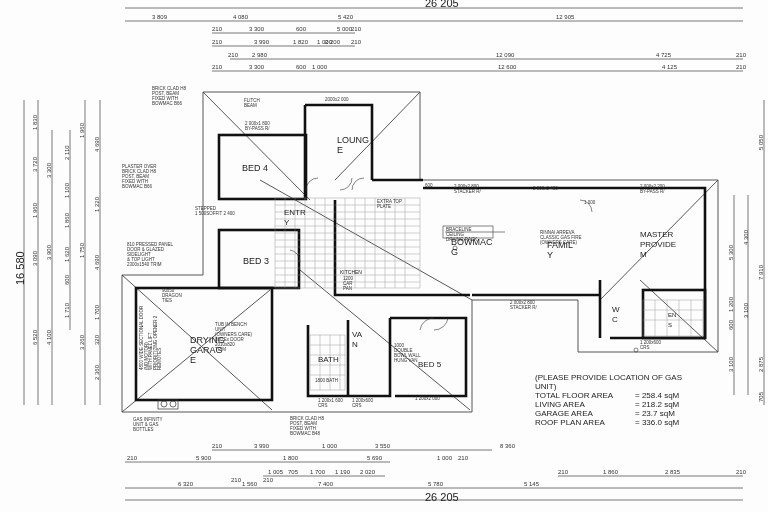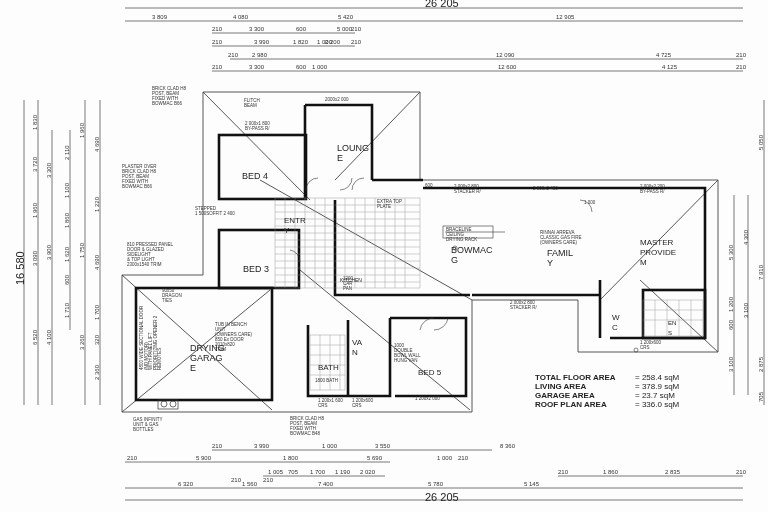"LOUNG" .room { margin-top: 8px -> none }
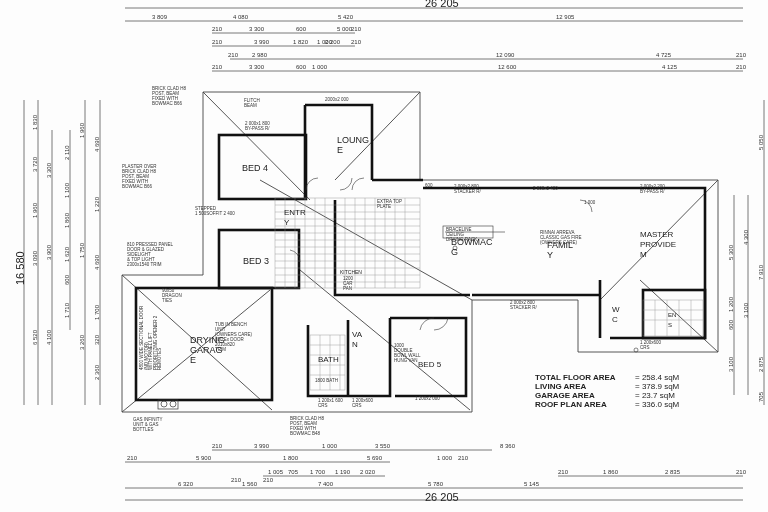"(PLEASE PROVIDE LOCATION OF GAS" div { html: none -> <div>(PLEASE PROVIDE LOCATION OF GAS UNIT)</div> }
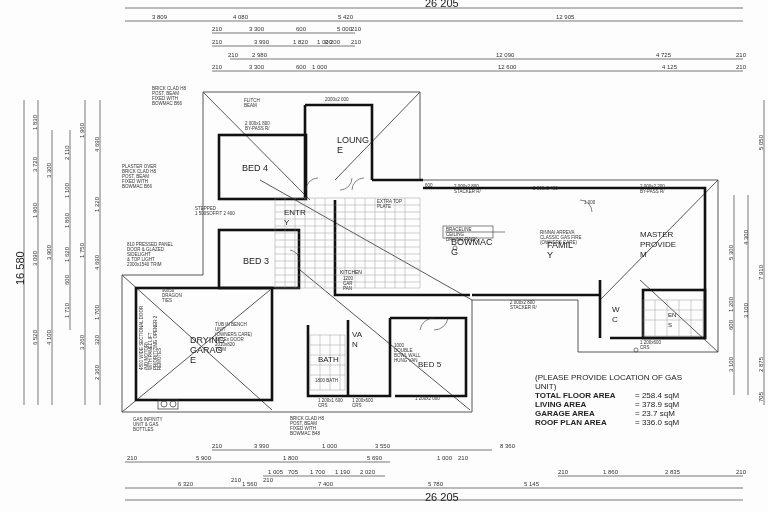"TOTAL FLOOR AREA" .area .k { font-weight: bold -> none }
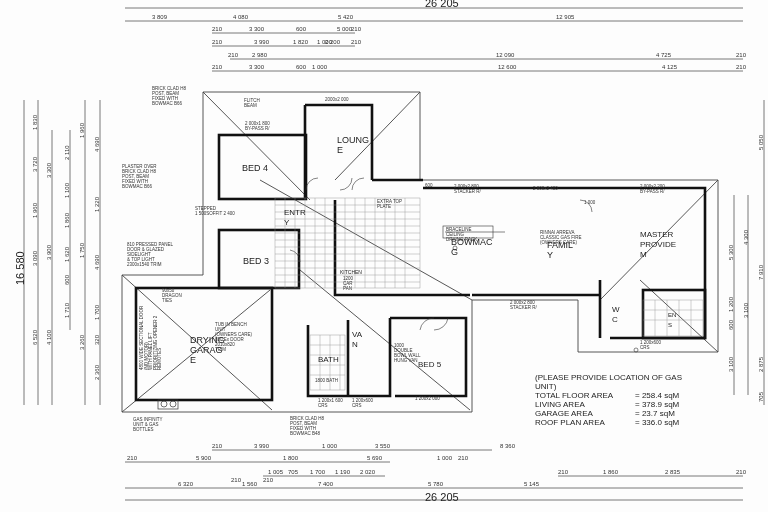"= 378.9 sqM" span { text: 378.9 -> 218.2 }
